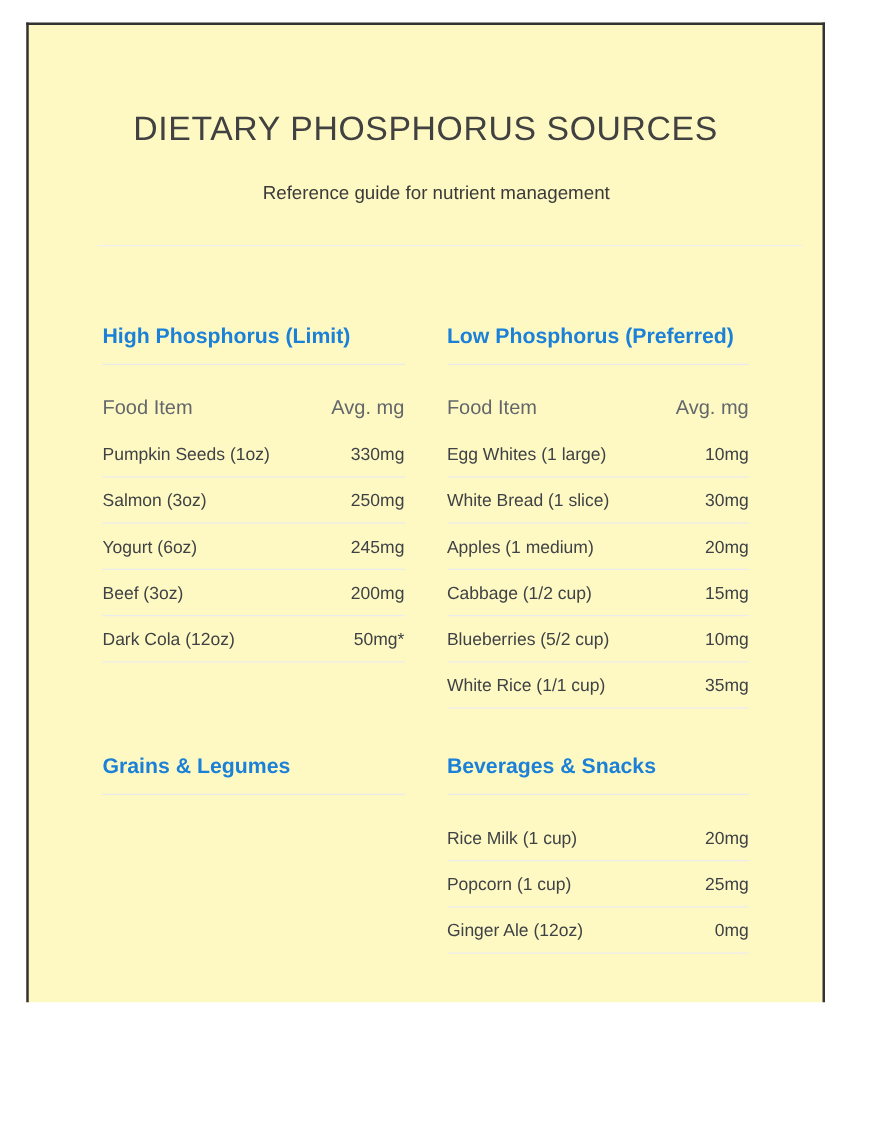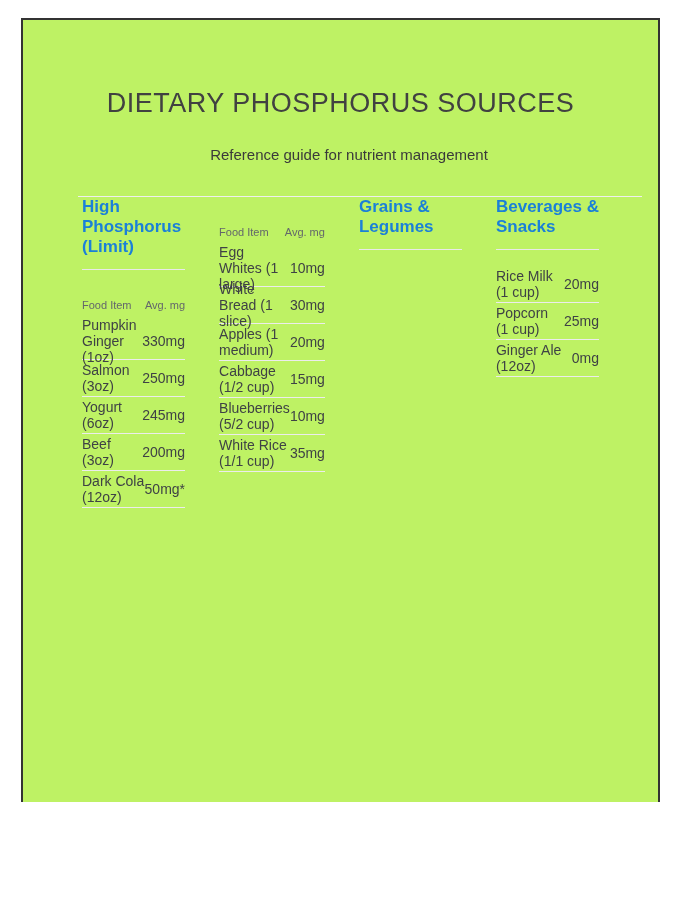"DIETARY PHOSPHORUS SOURCES" .card { background: #bef264 -> #fef9c3 }
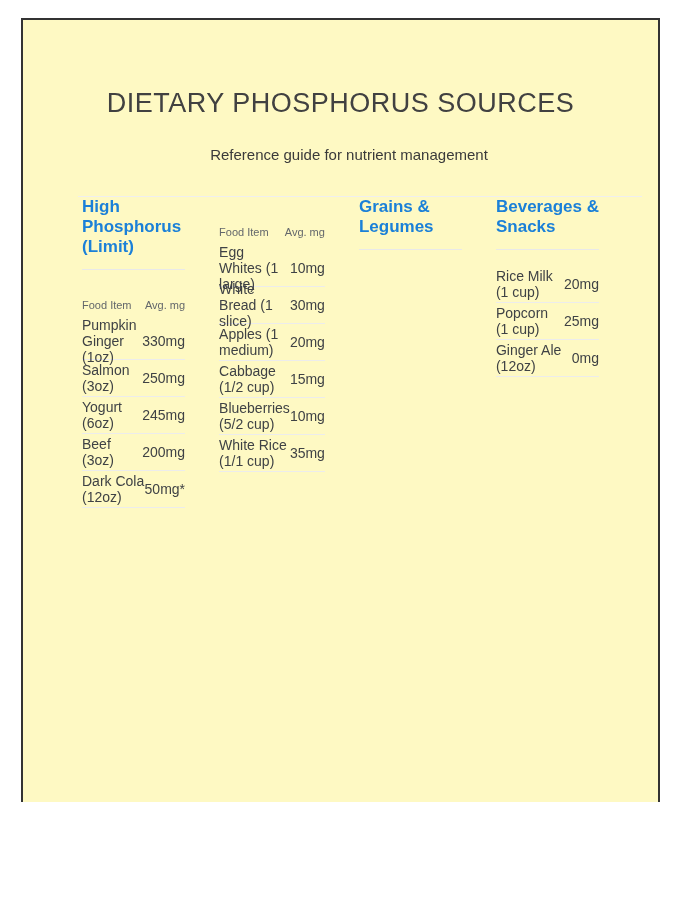"High Phosphorus (Limit)" .grid { grid-template-columns: 1fr 1fr 1fr 1fr -> 1fr 1fr; margin-top: none -> 62px }
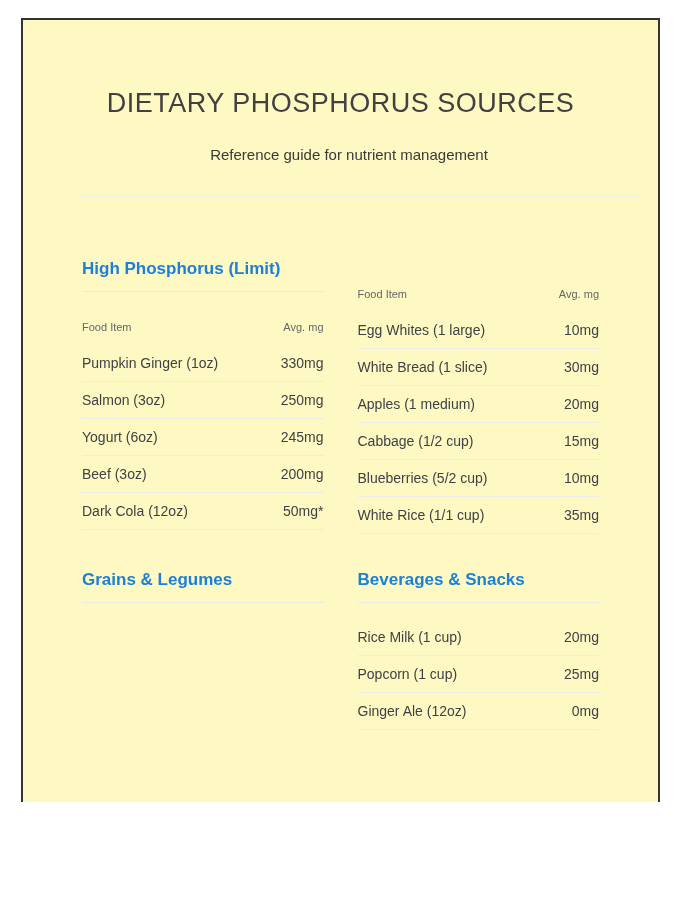"Low Phosphorus (Preferred)" h2.section-heading { html: none -> <h2>Low Phosphorus (Preferred)</h2> }
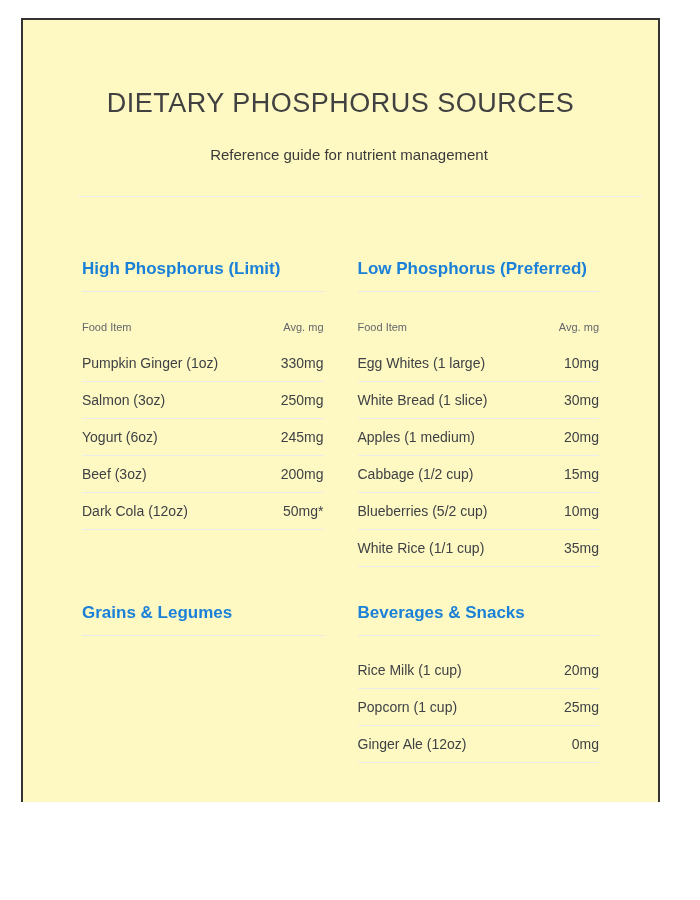"Food Item" .row.header { font-size: 11px -> 16px }
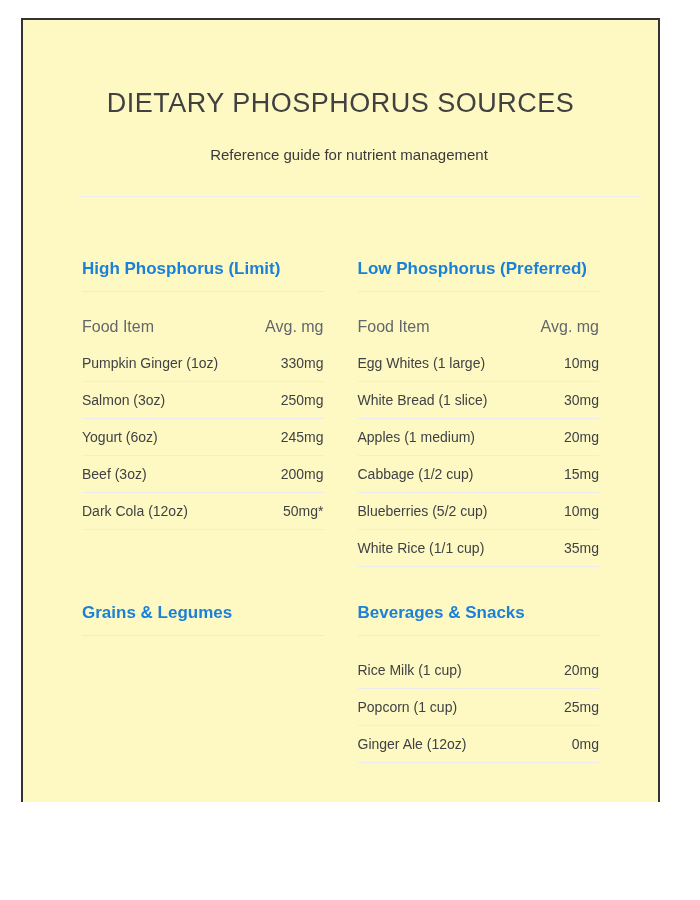"Pumpkin Ginger (1oz)" span.cell-item { text: Ginger -> Seeds }
